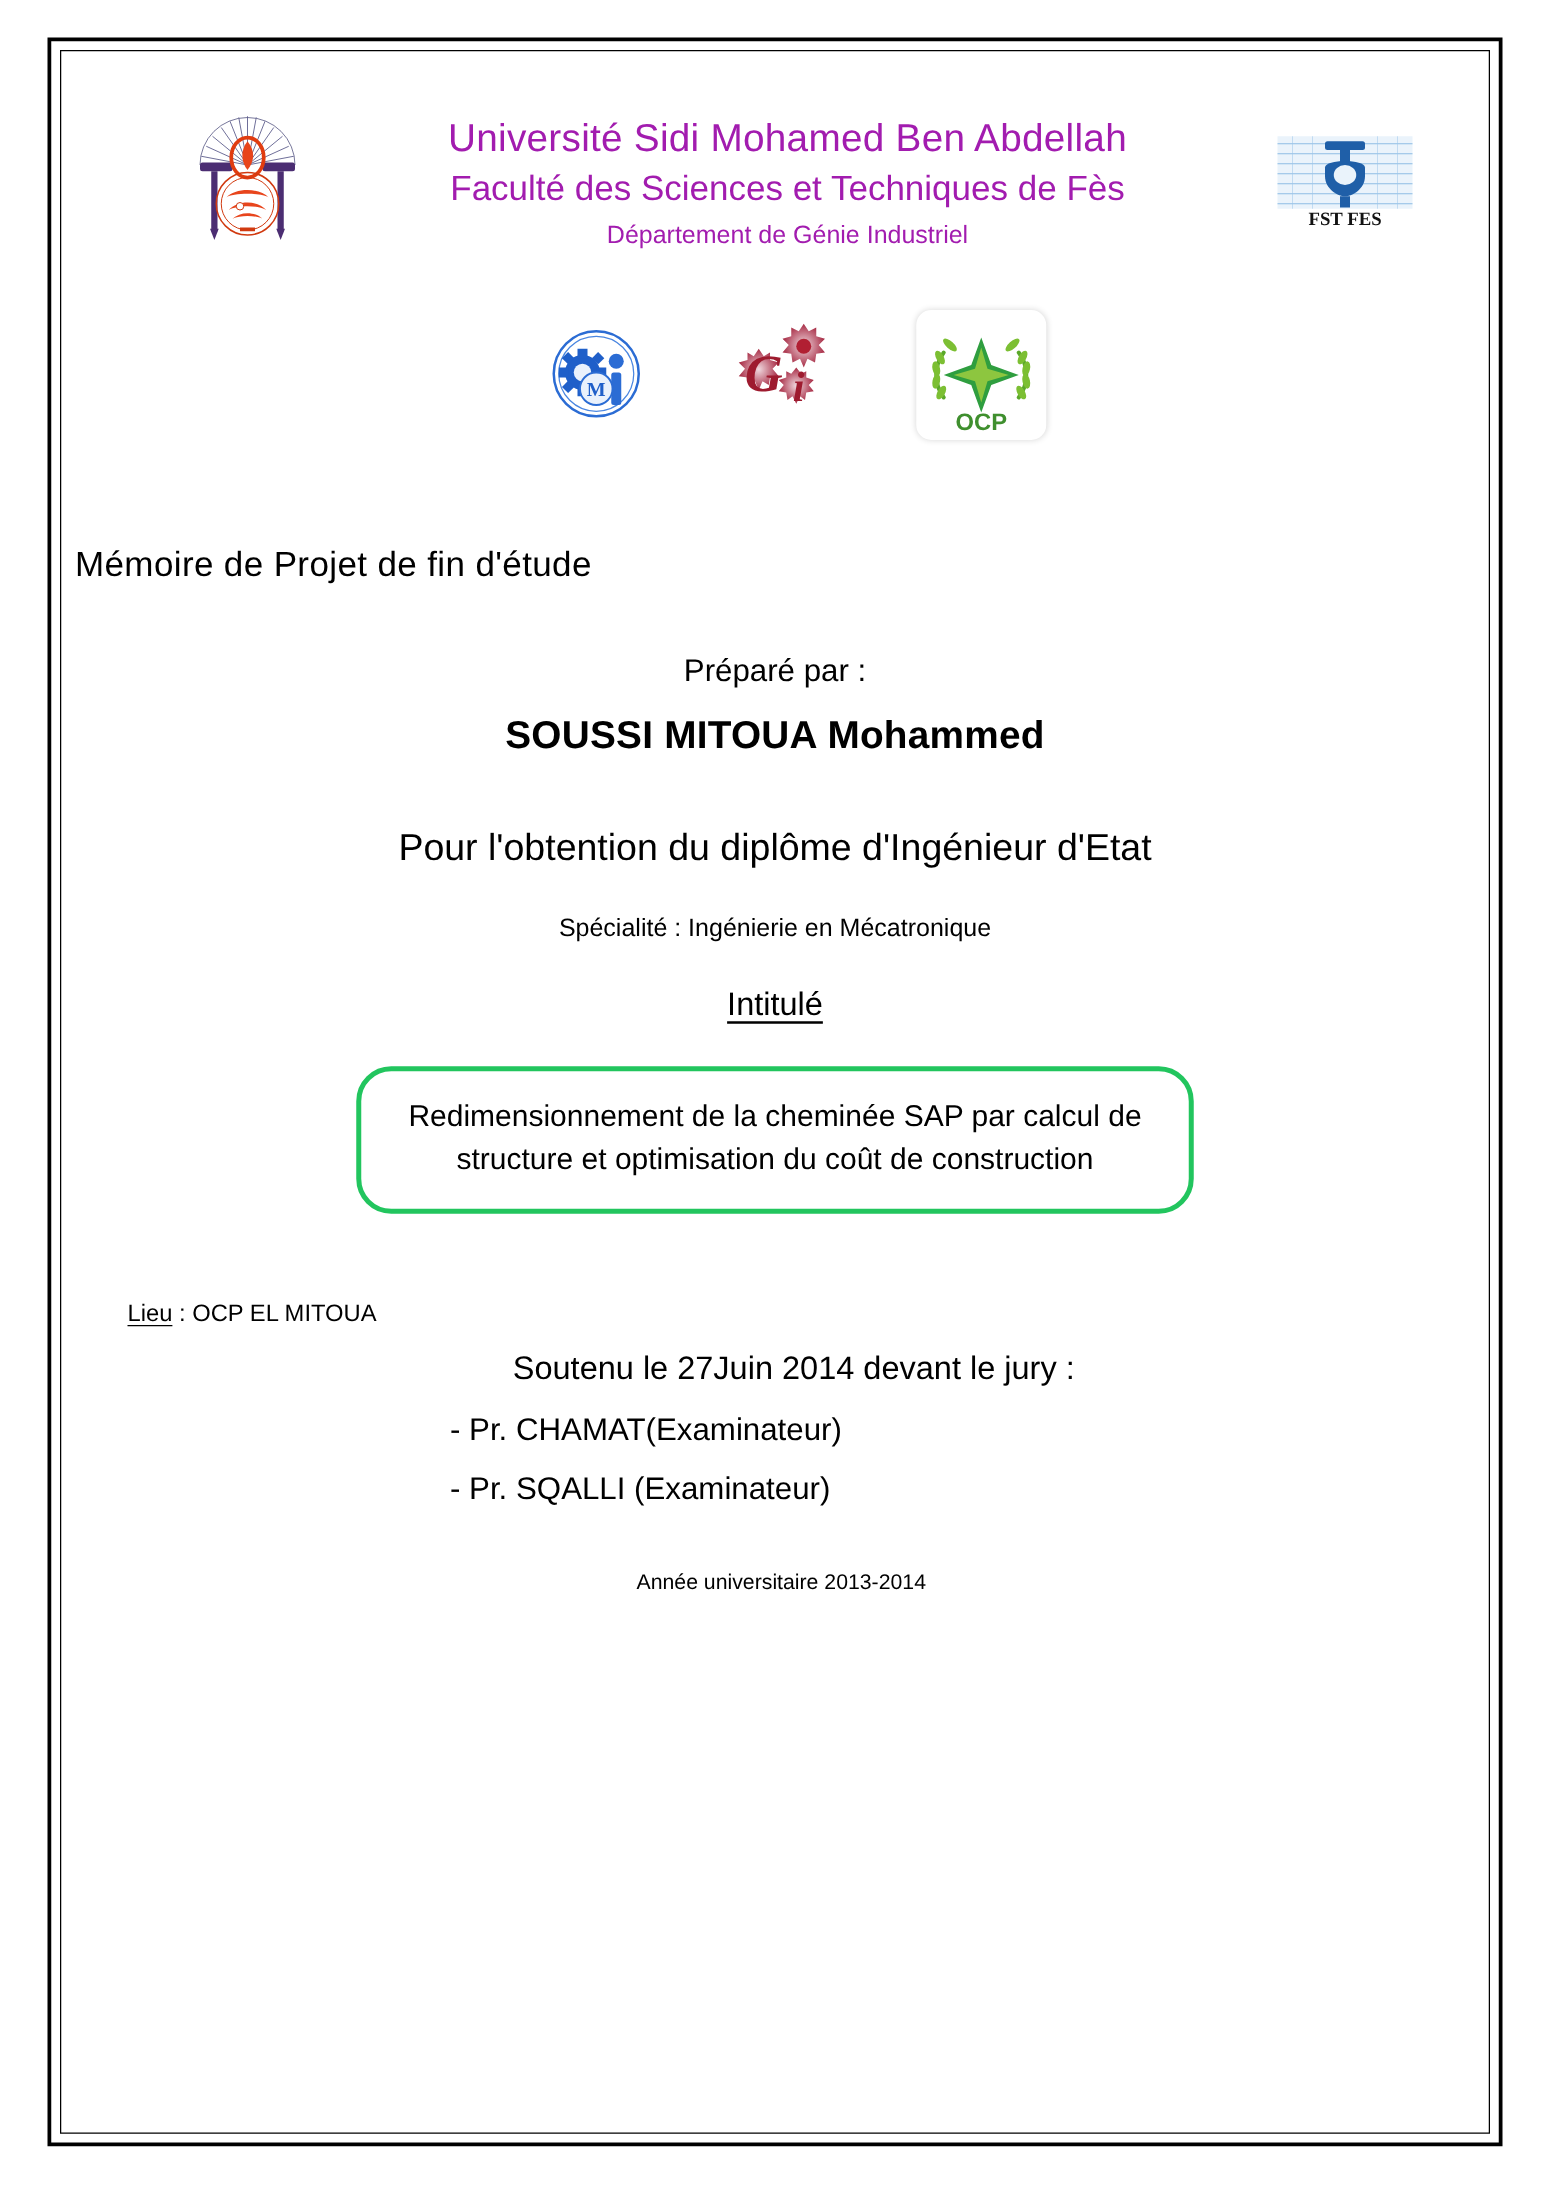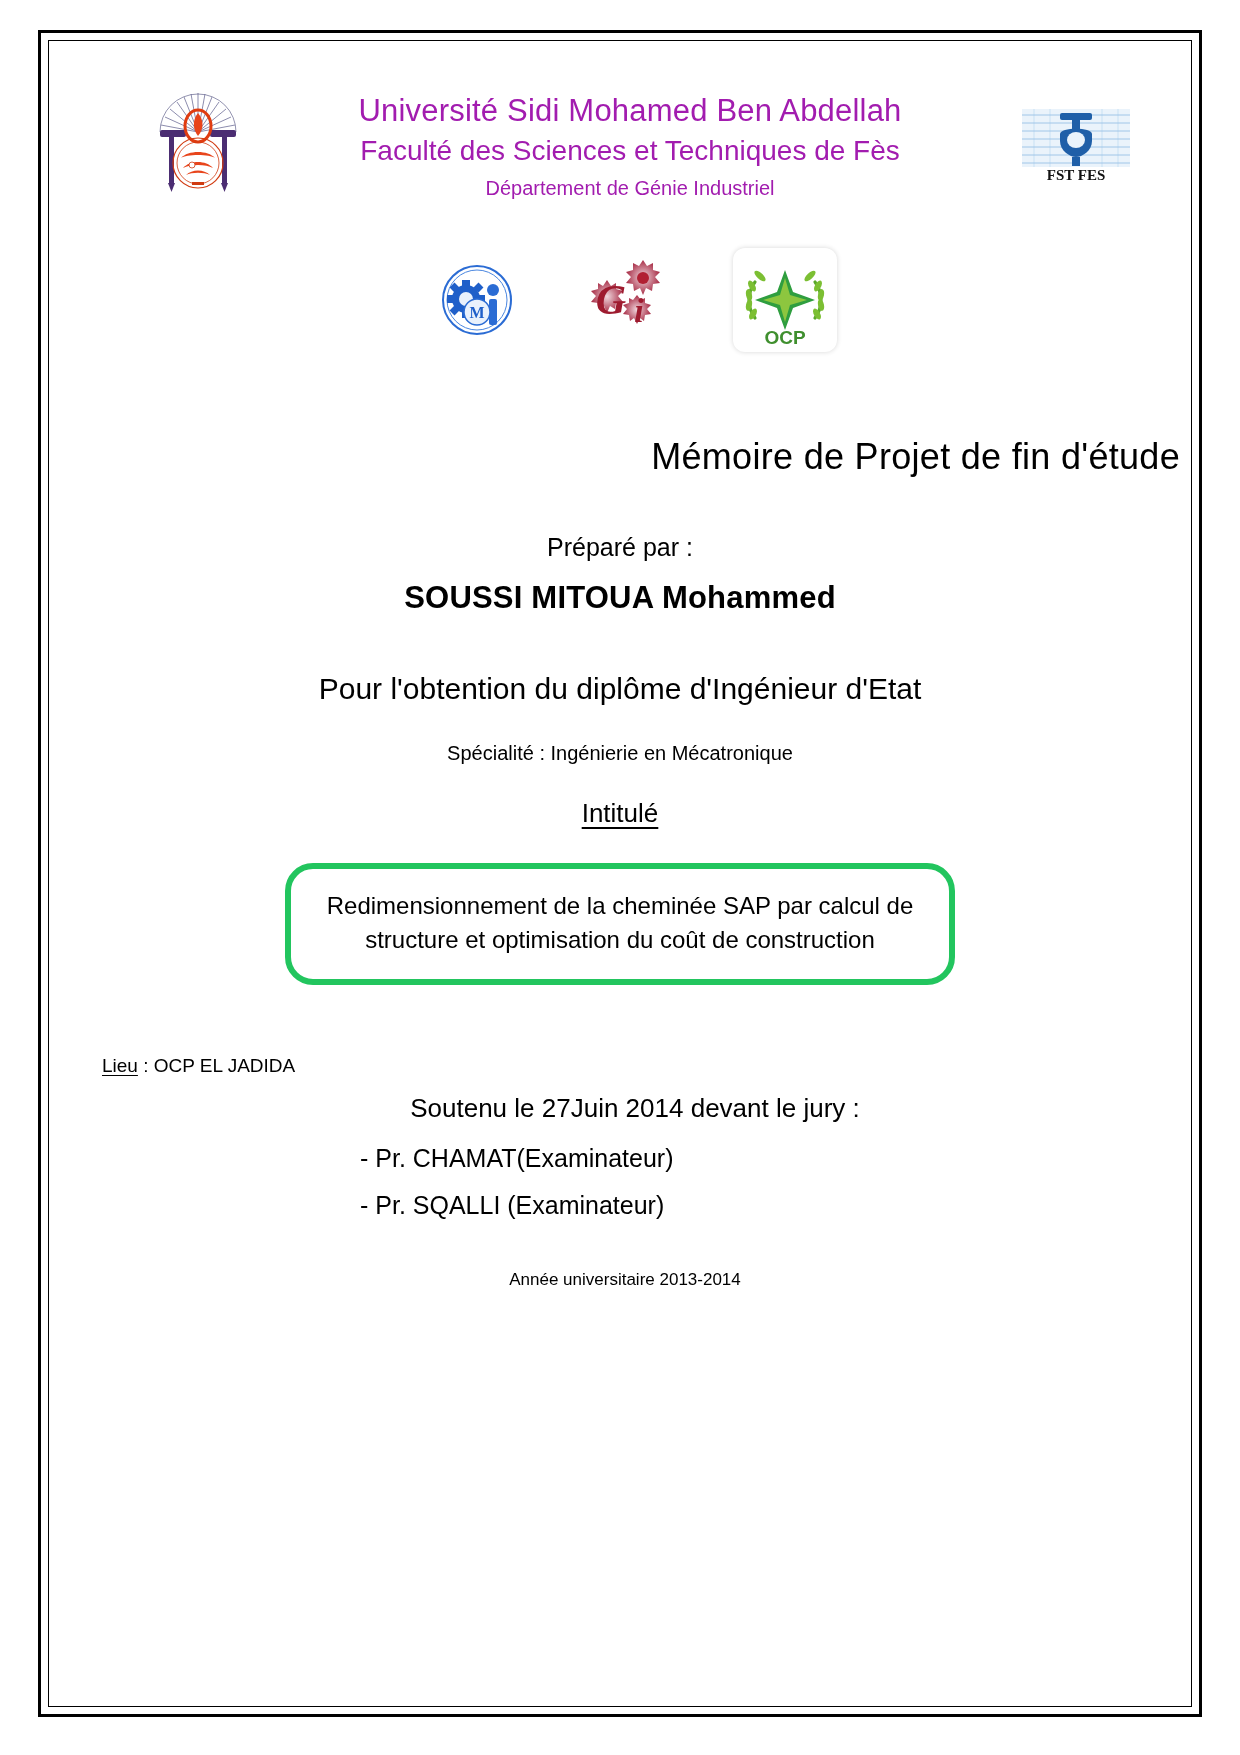"Mémoire de Projet de fin" .doc-type { font-size: 36px -> 28px; text-align: right -> left }
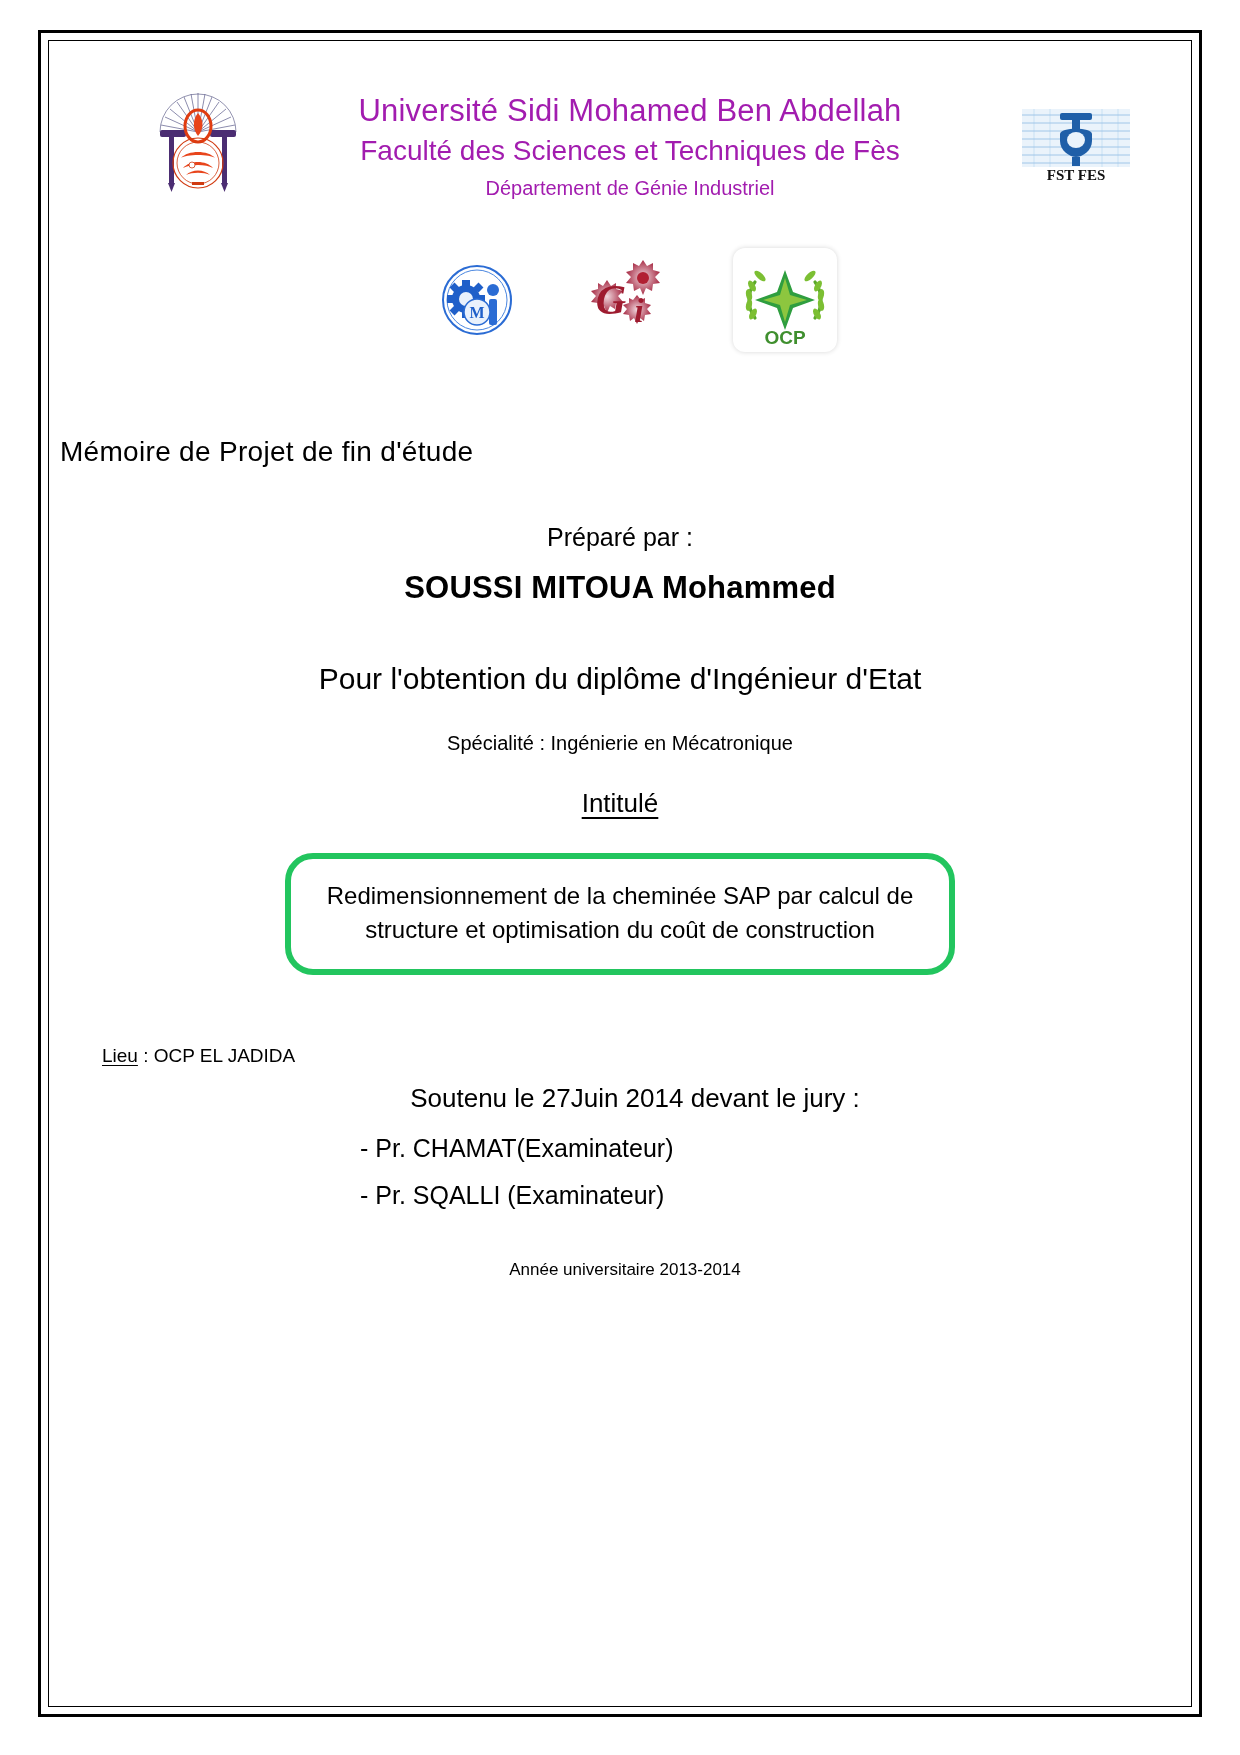"Redimensionnement de la cheminée SAP" .title-box { border: 6px solid #22c55e -> 4px solid #22c55e }
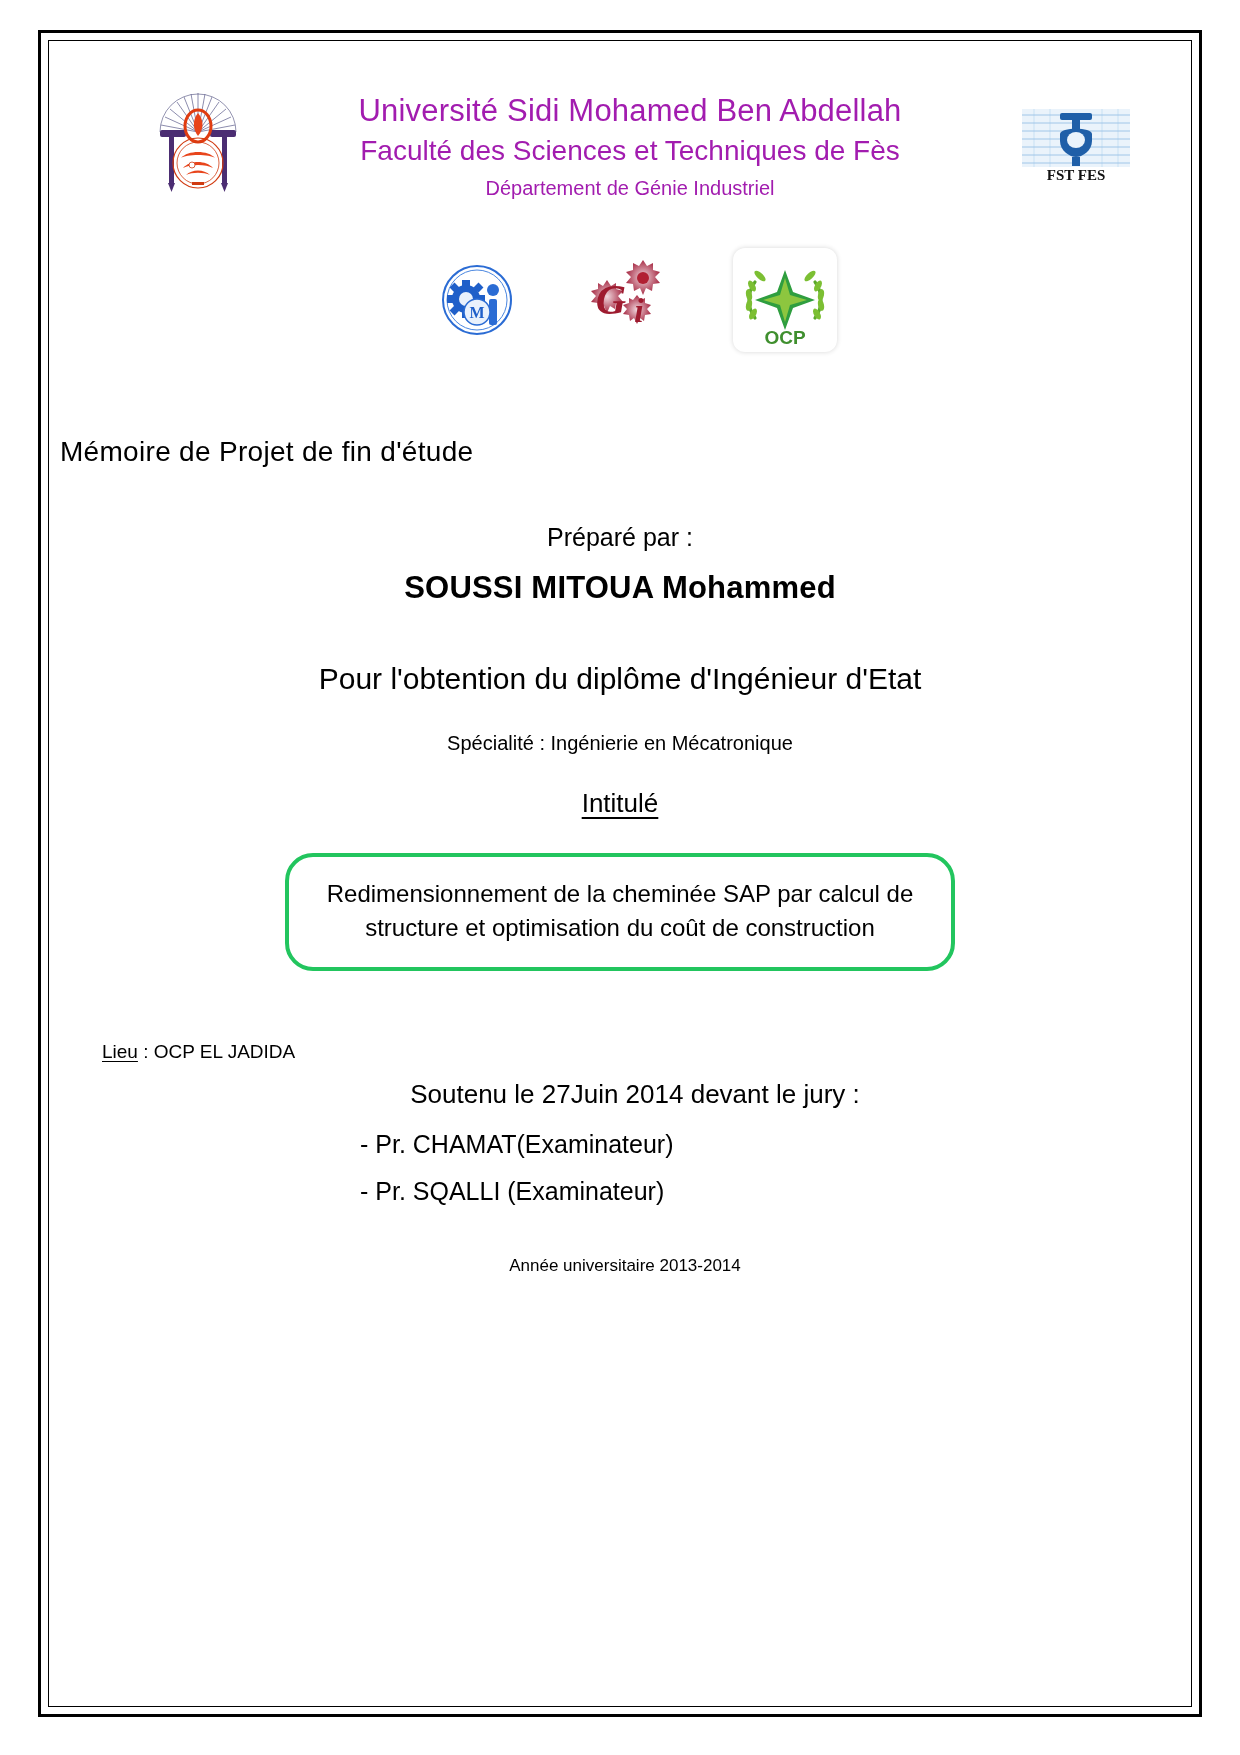"OCP EL JADIDA" span { text: JADIDA -> MITOUA }
